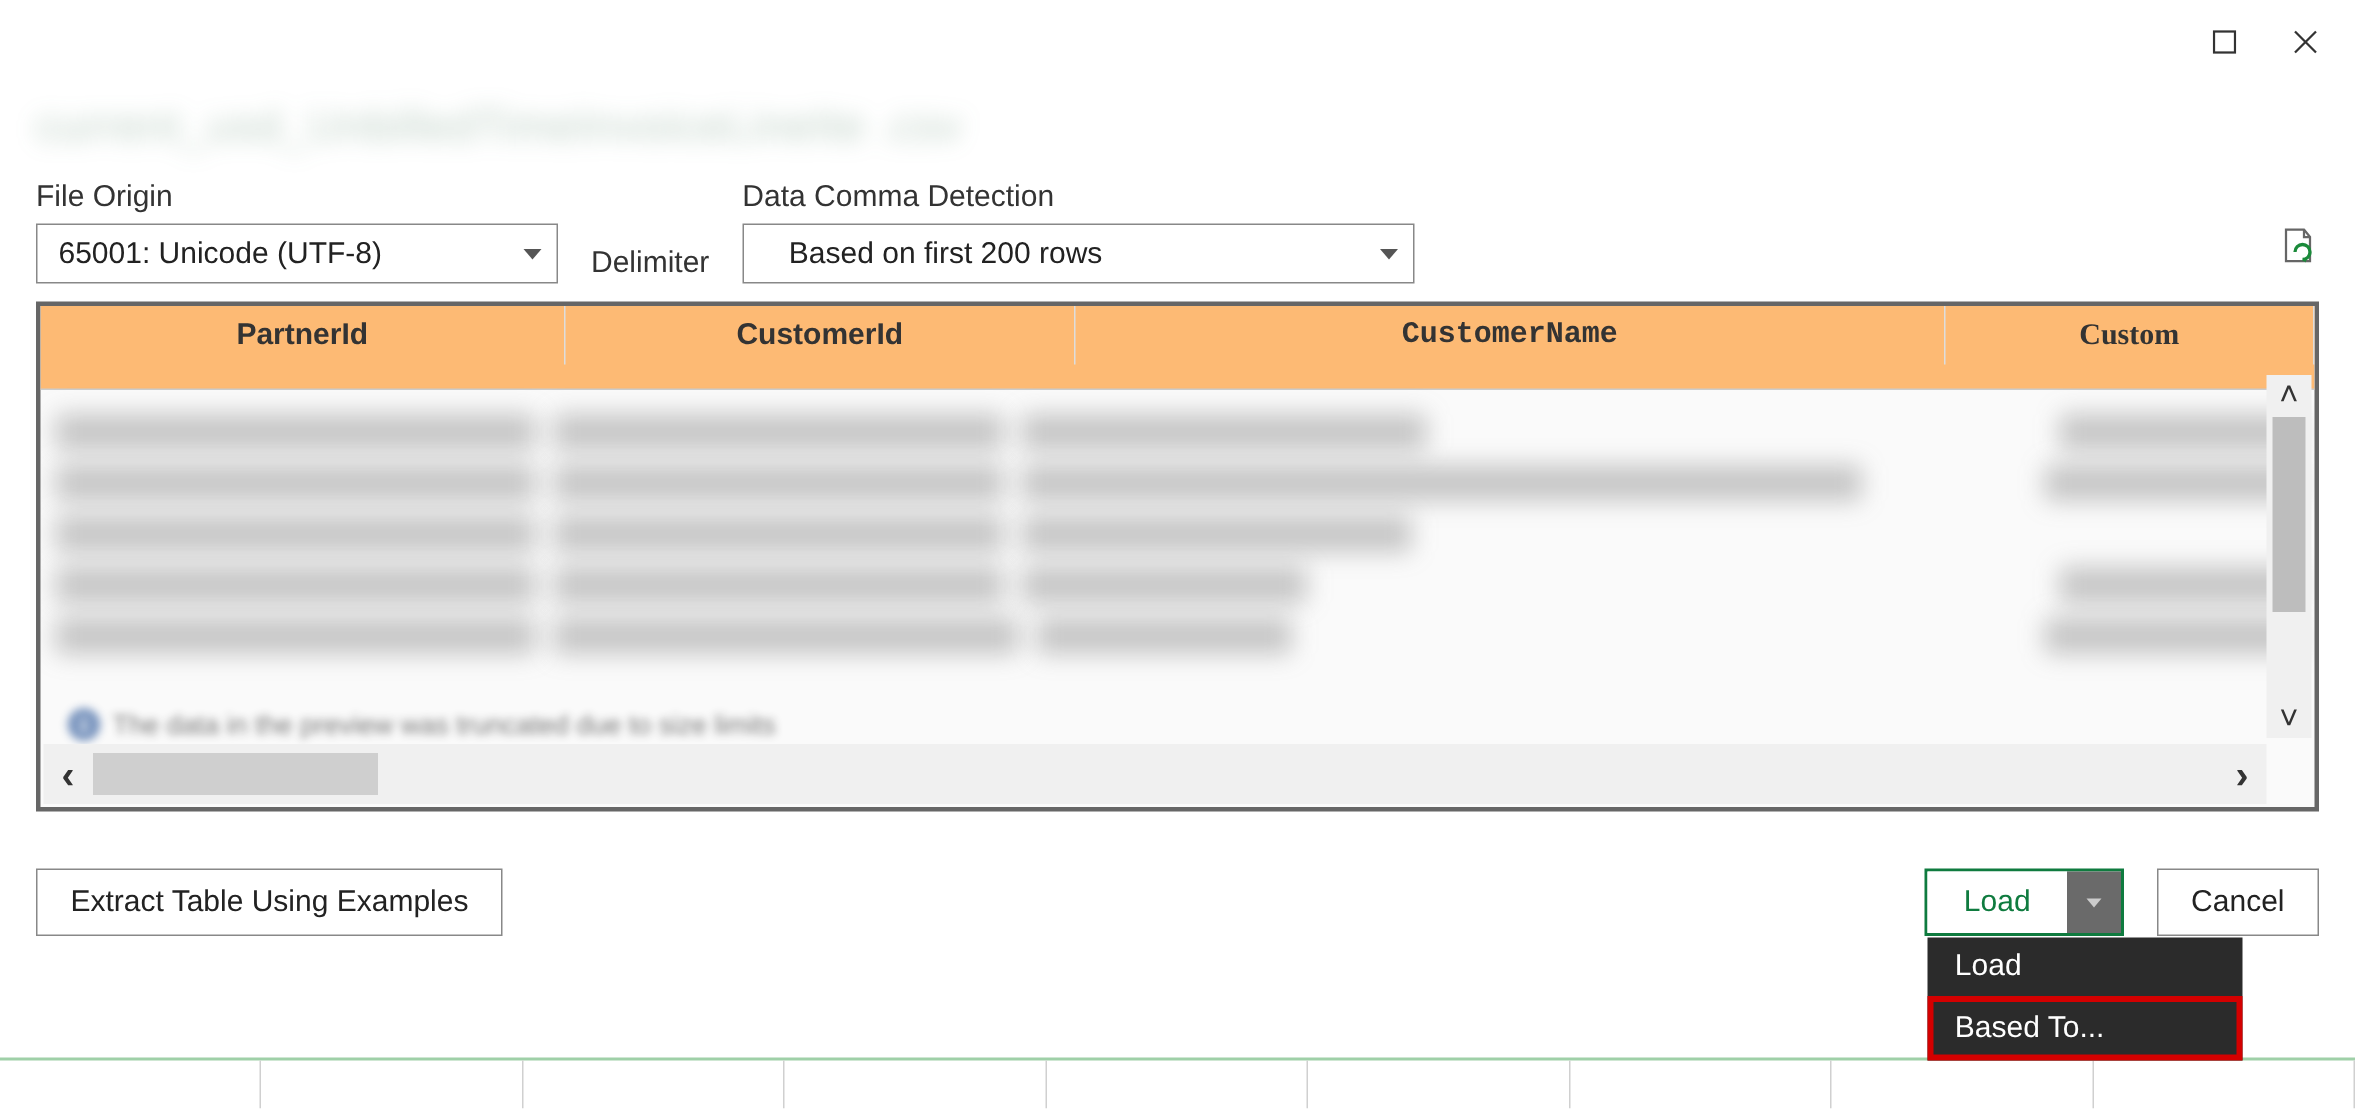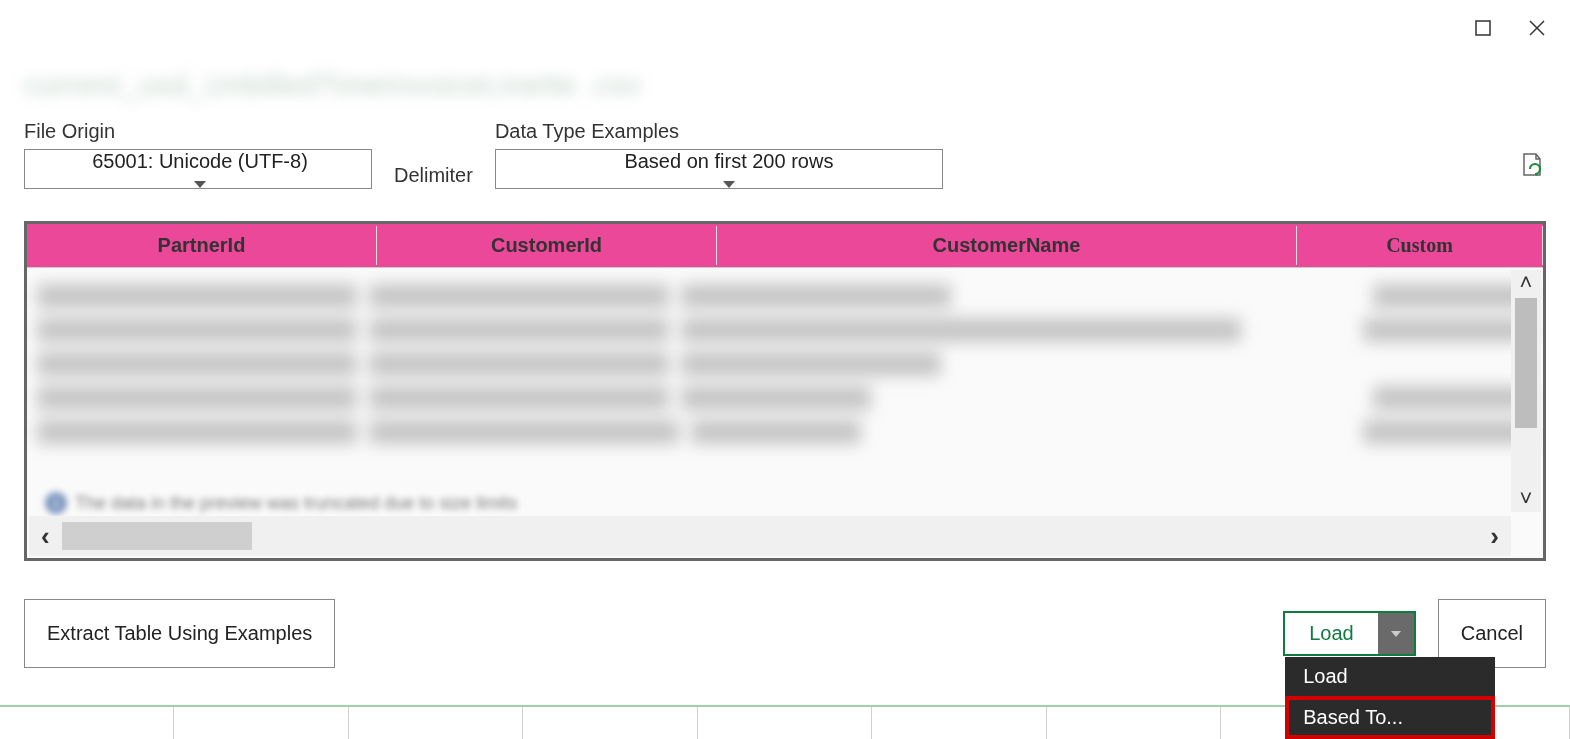"File Origin" .options-row { margin-bottom: 32px -> 12px }
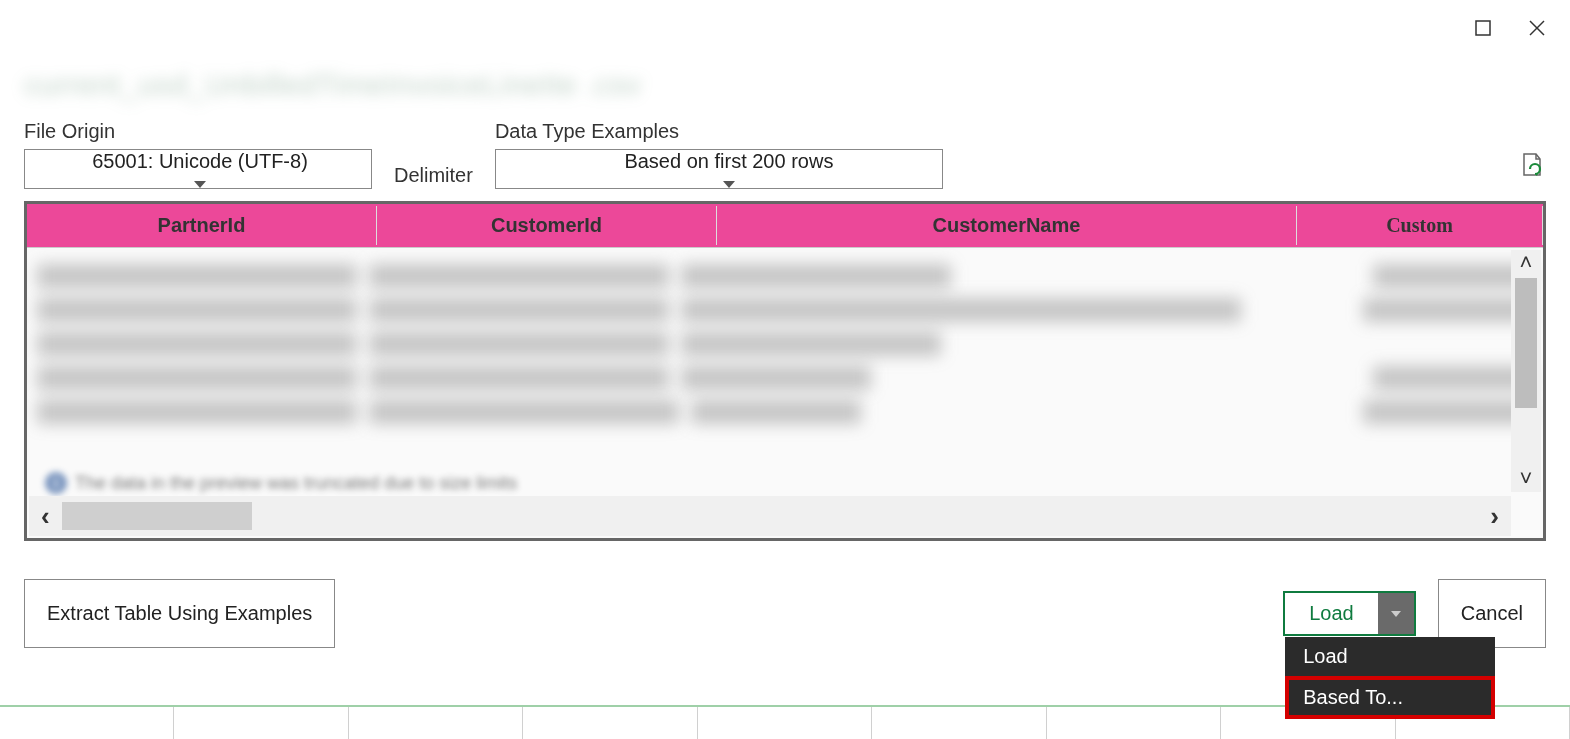"Data Type Examples" div.option-label { text: Type Examples -> Comma Detection }
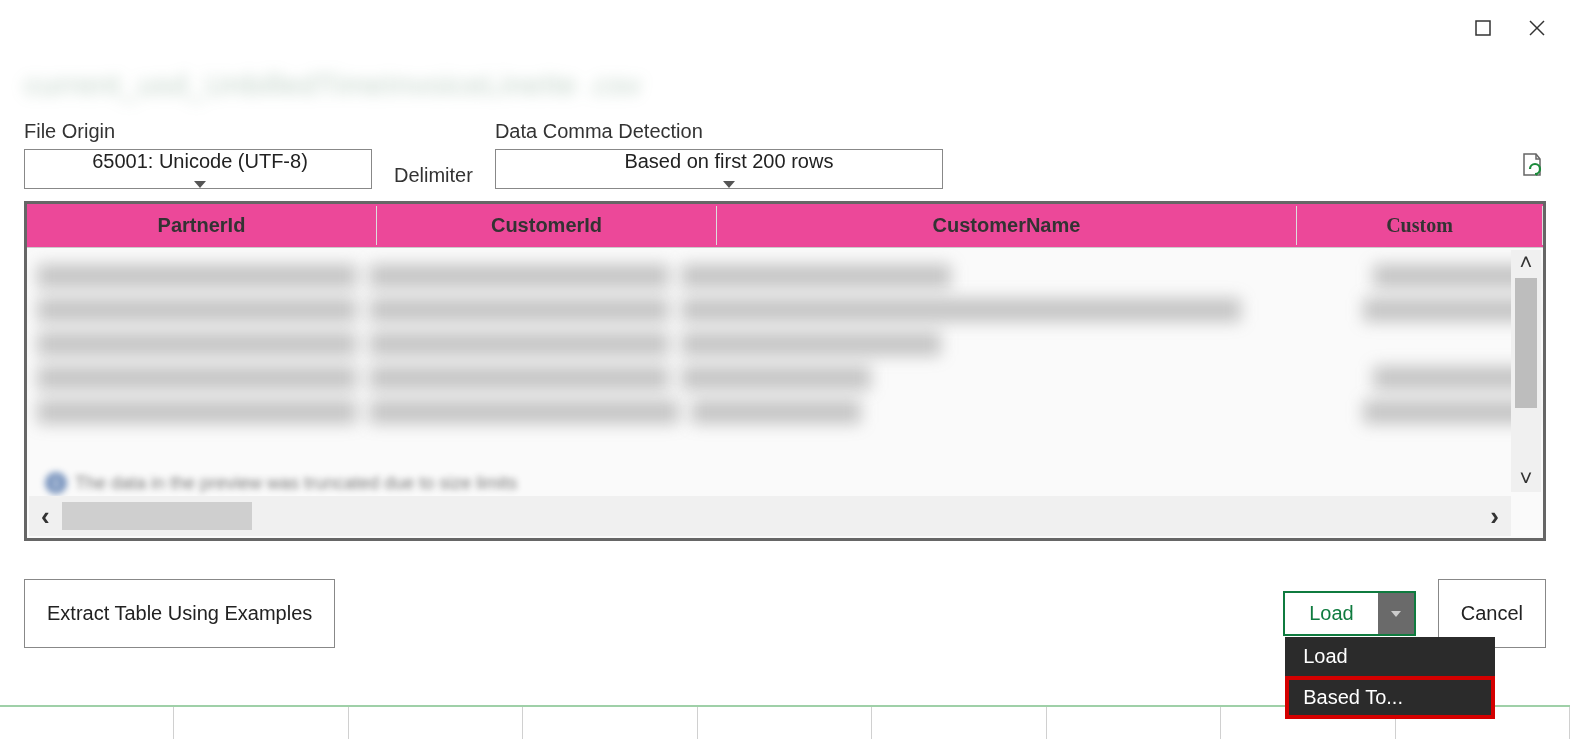"65001: Unicode (UTF-8)" .dropdown { flex-direction: column -> none }
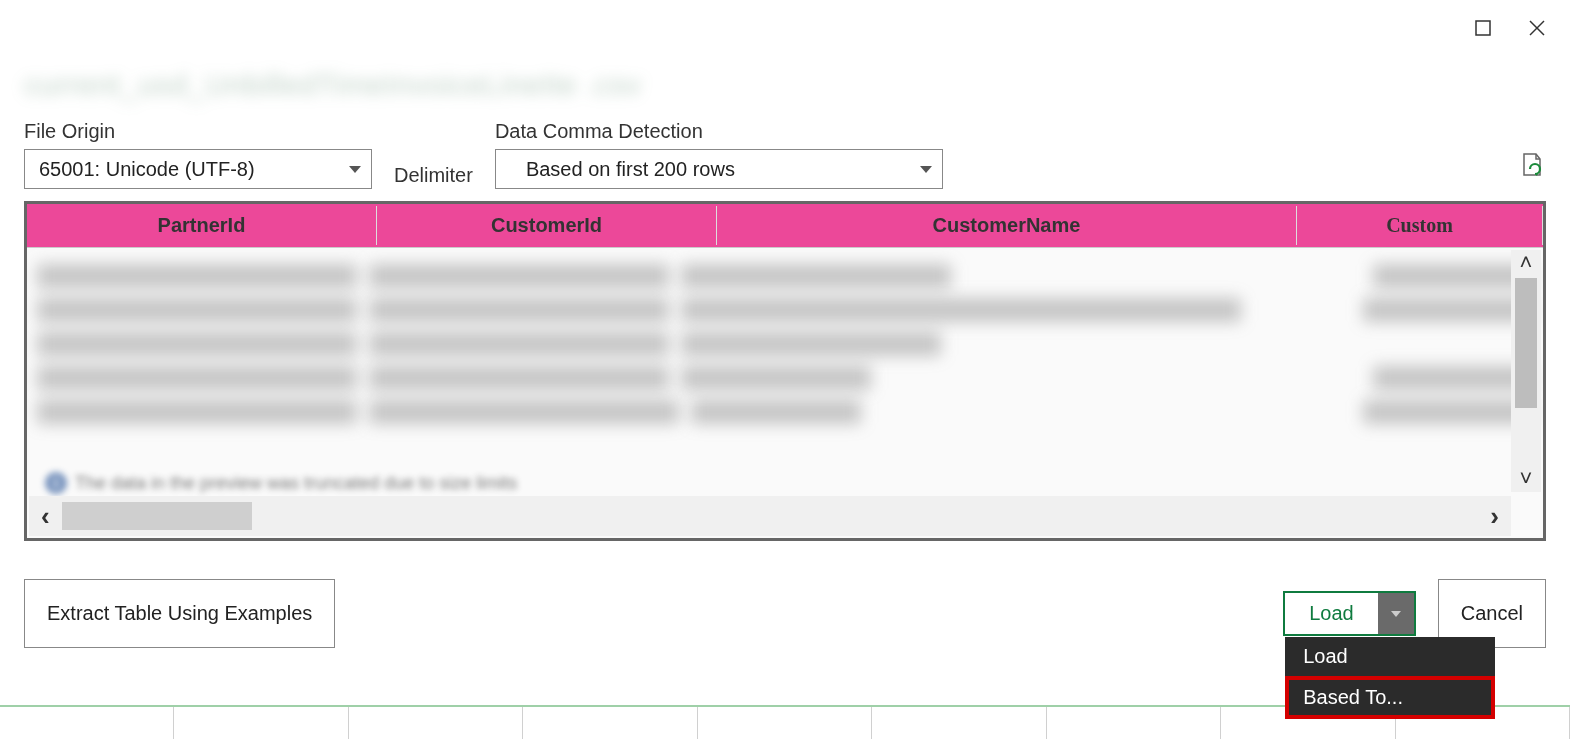"PartnerId" .preview-header { align-items: center -> flex-start; background: #ec4899 -> #fdba74; height: 44px -> 56px }
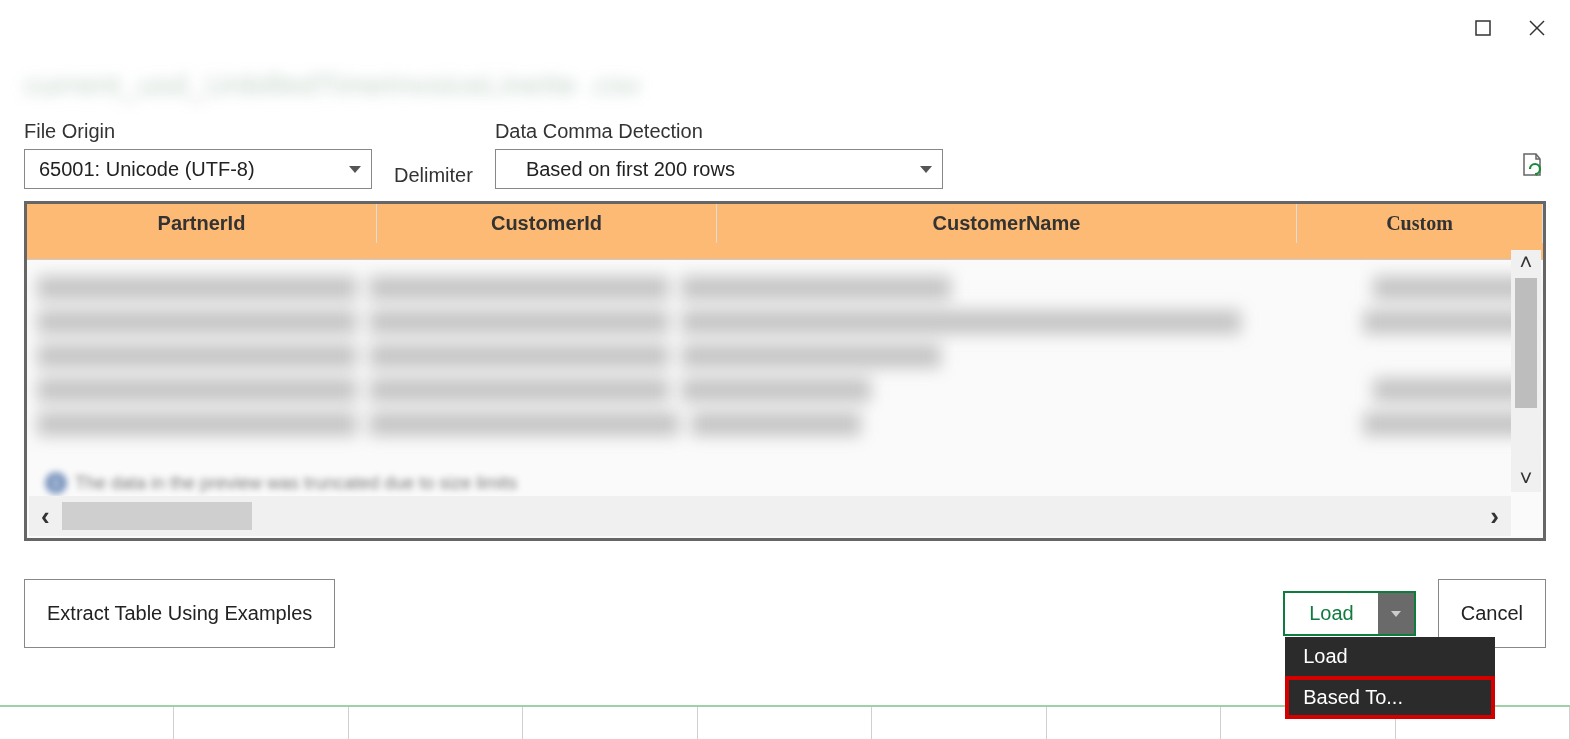"CustomerName" .col-name { font-family: none -> Liberation Mono, monospace }
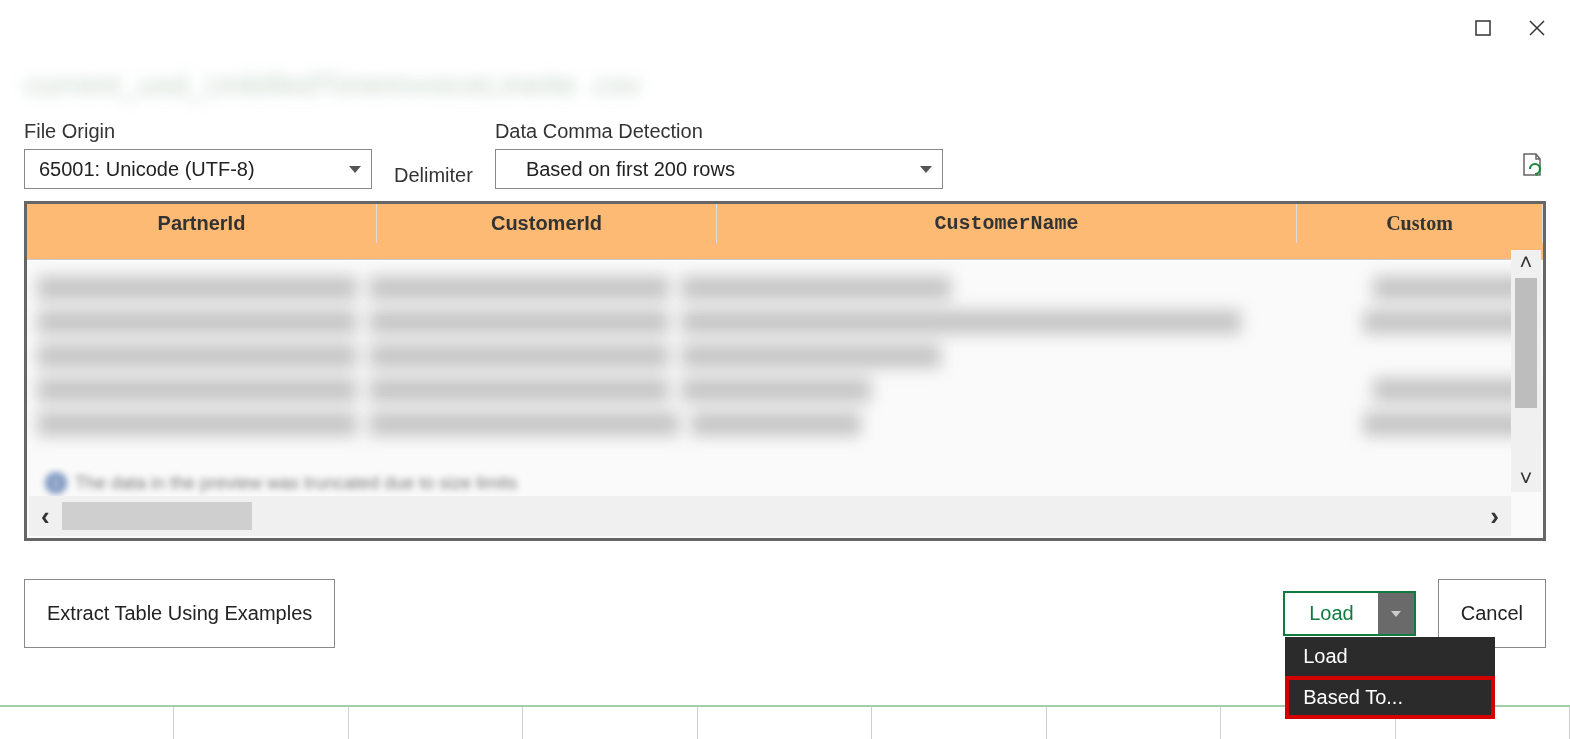"Extract Table Using Examples" .btn { padding: 22px 22px -> 10px 22px }
